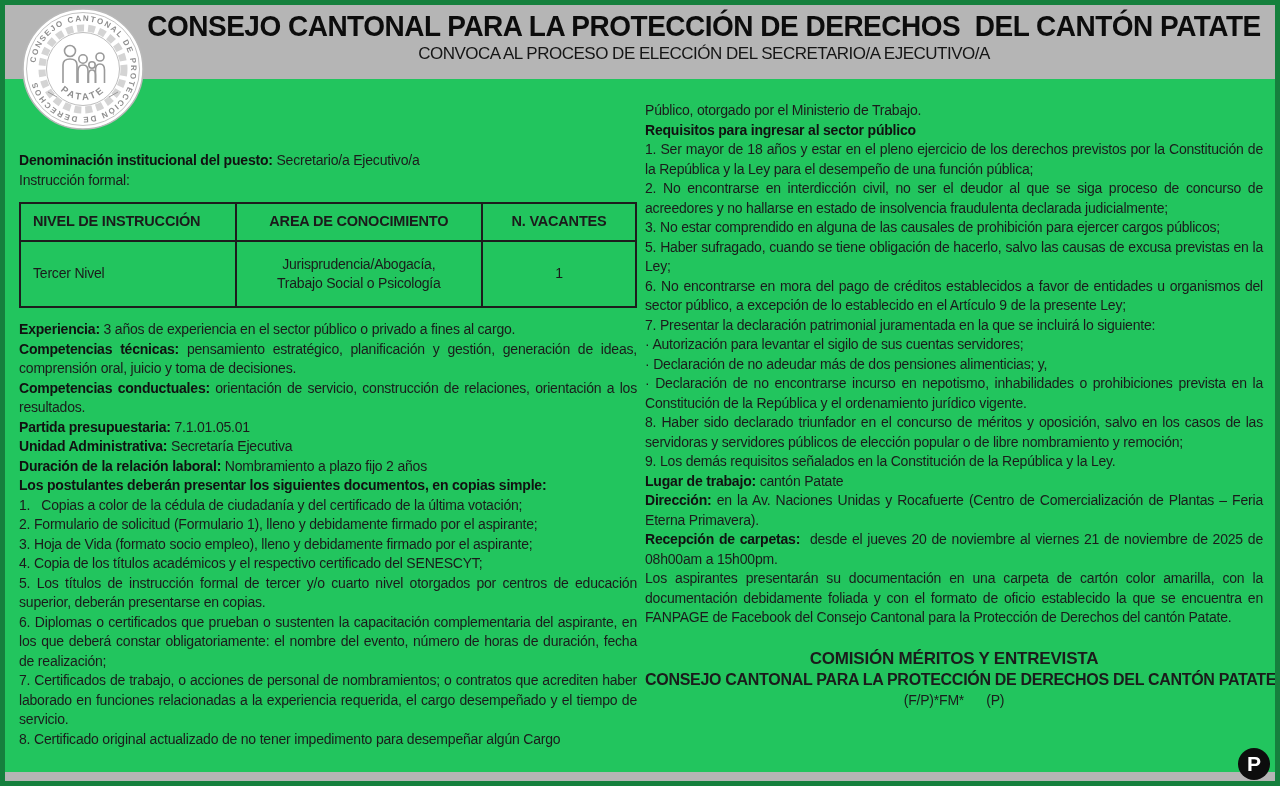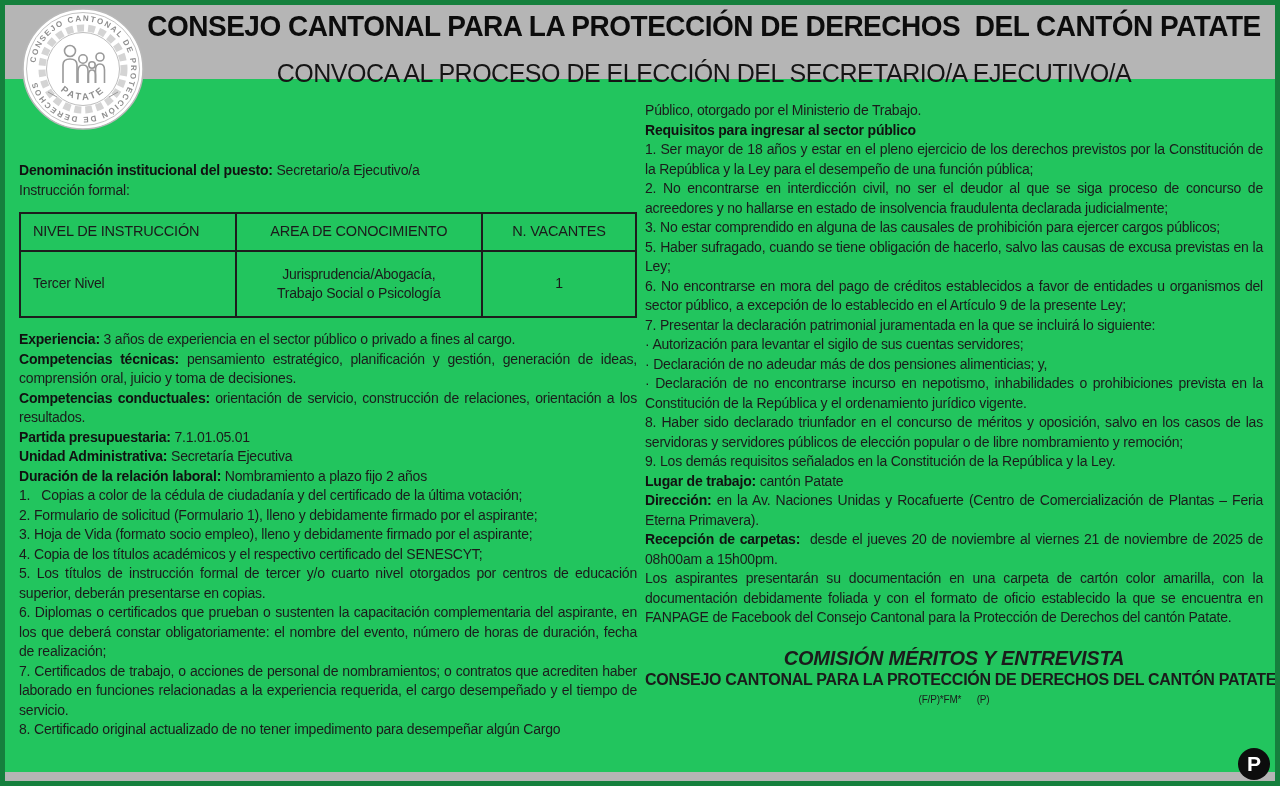"CONVOCA AL PROCESO DE ELECCIÓN" .title2 { font-size: 25px -> 17px; margin-top: 18px -> 3px }
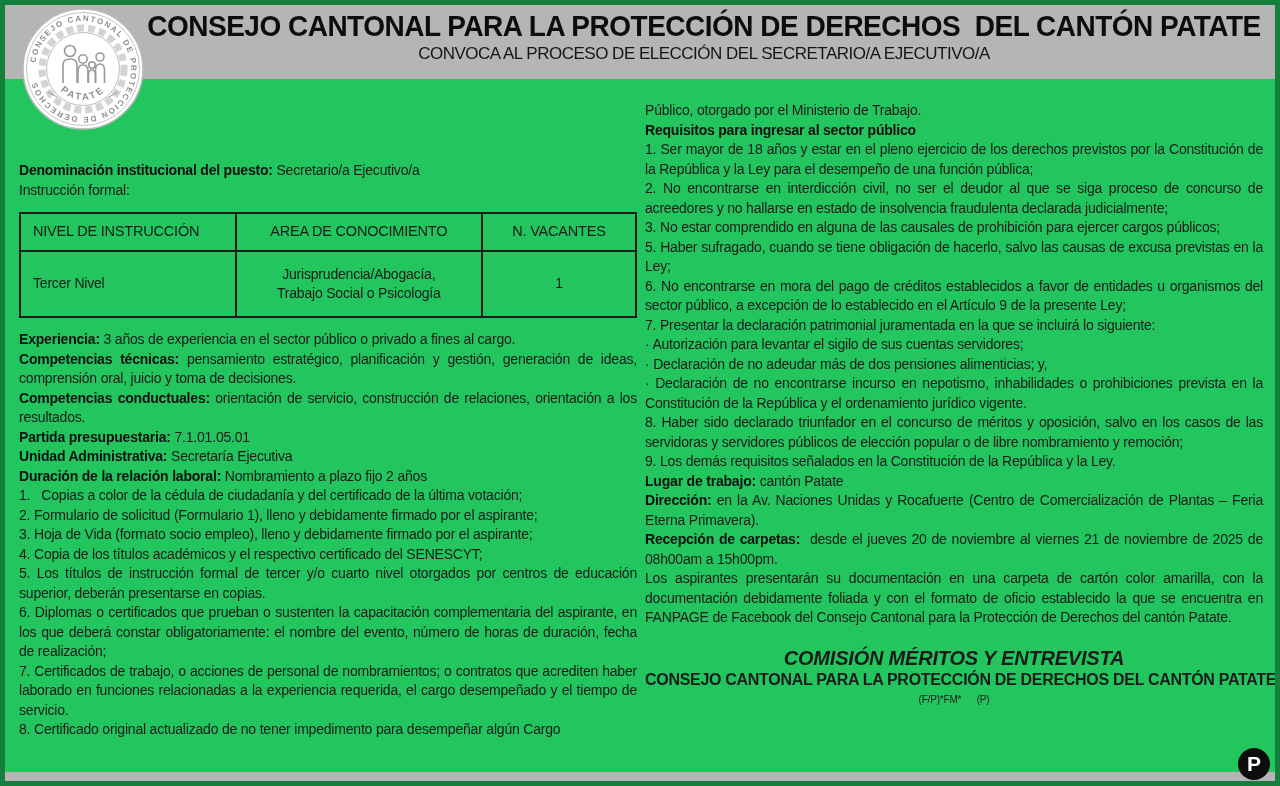"Denominación institucional del puesto:" .col-left { top: 138px -> 128px }
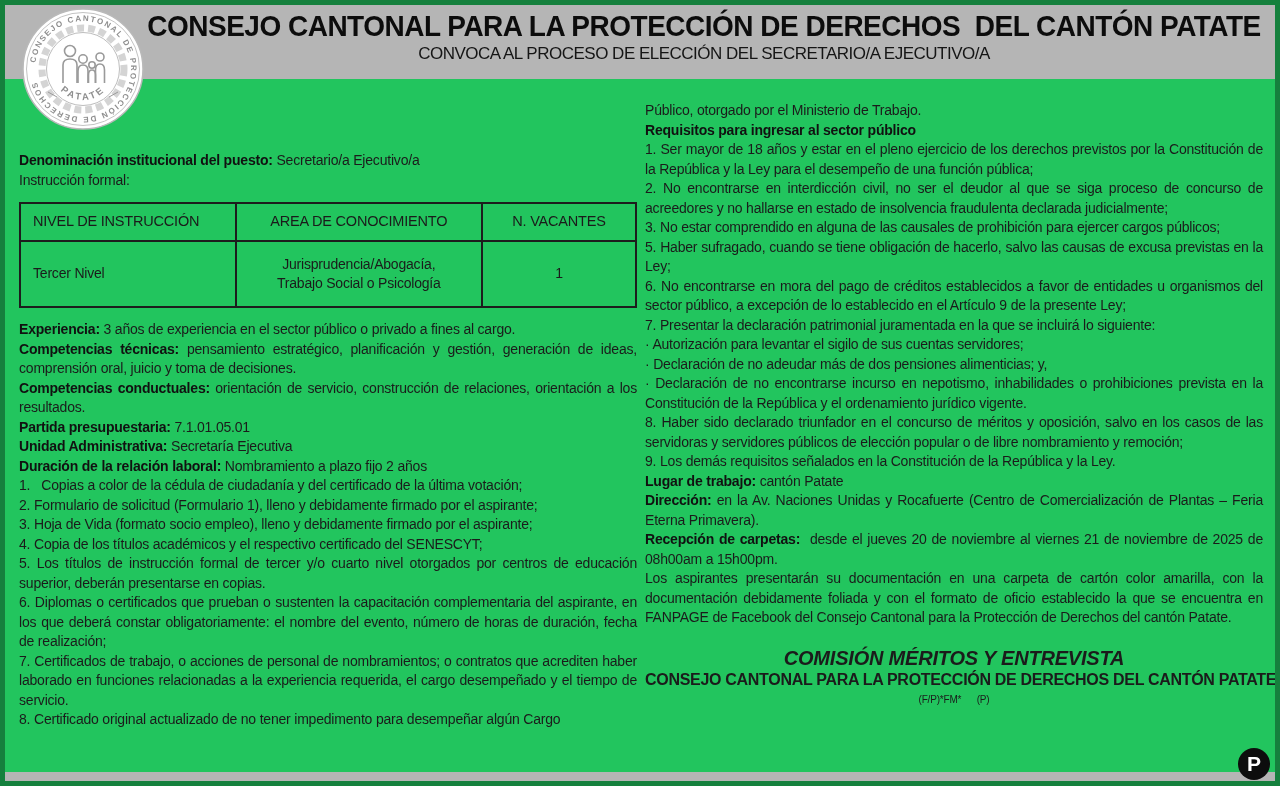"NIVEL DE INSTRUCCIÓN" table.instr th { font-weight: 400 -> 700 }
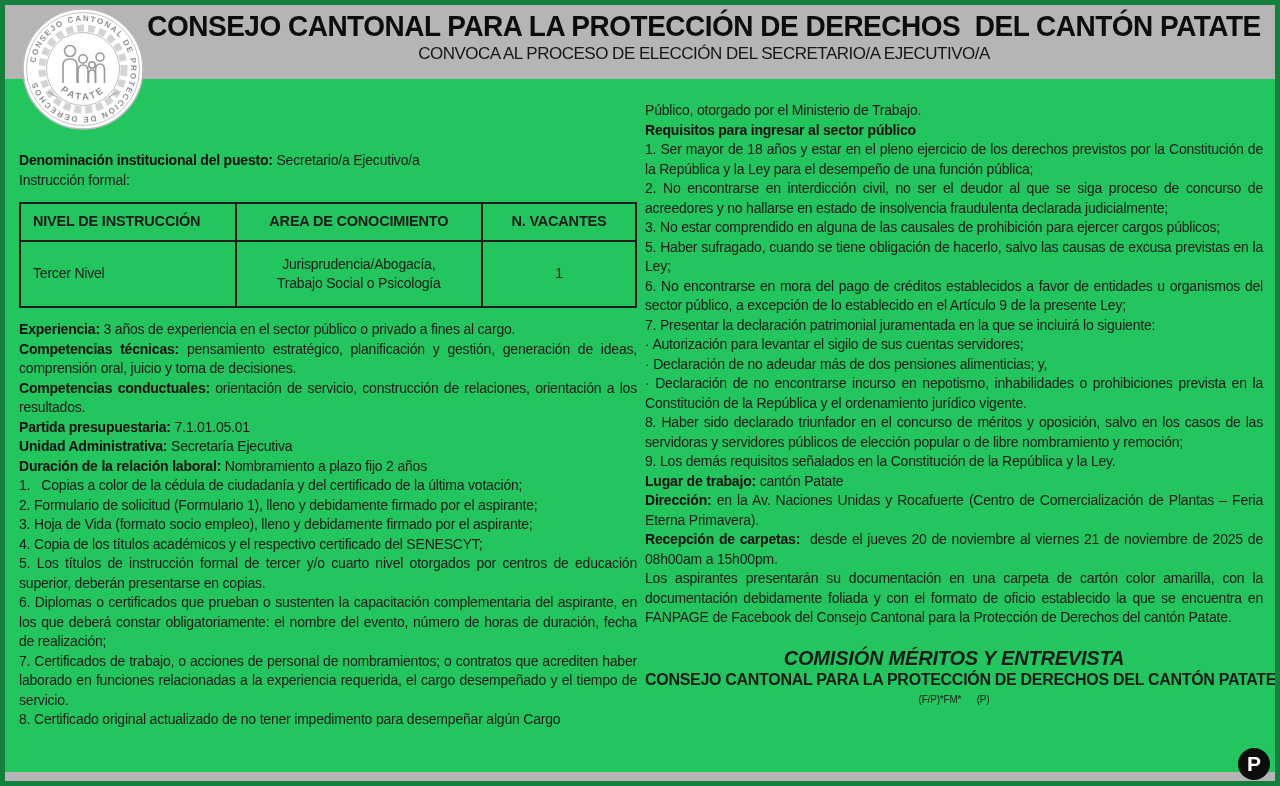"Los postulantes deberán presentar los" p { html: none -> <p><b>Los postulantes deberán presentar los siguientes documentos, en copias simple:</b><span></span></p> }
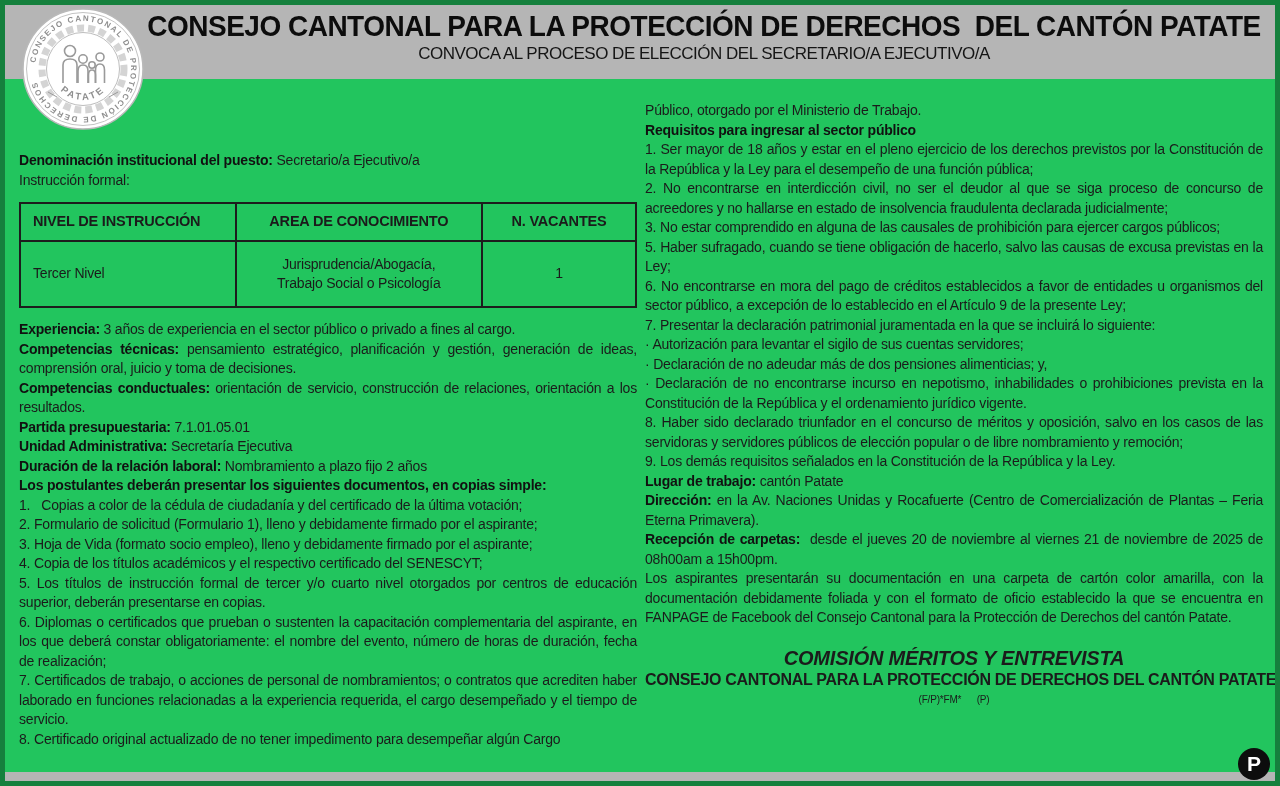"COMISIÓN MÉRITOS Y ENTREVISTA" .sig-line1 { font-size: 20px -> 17px; font-style: italic -> none }
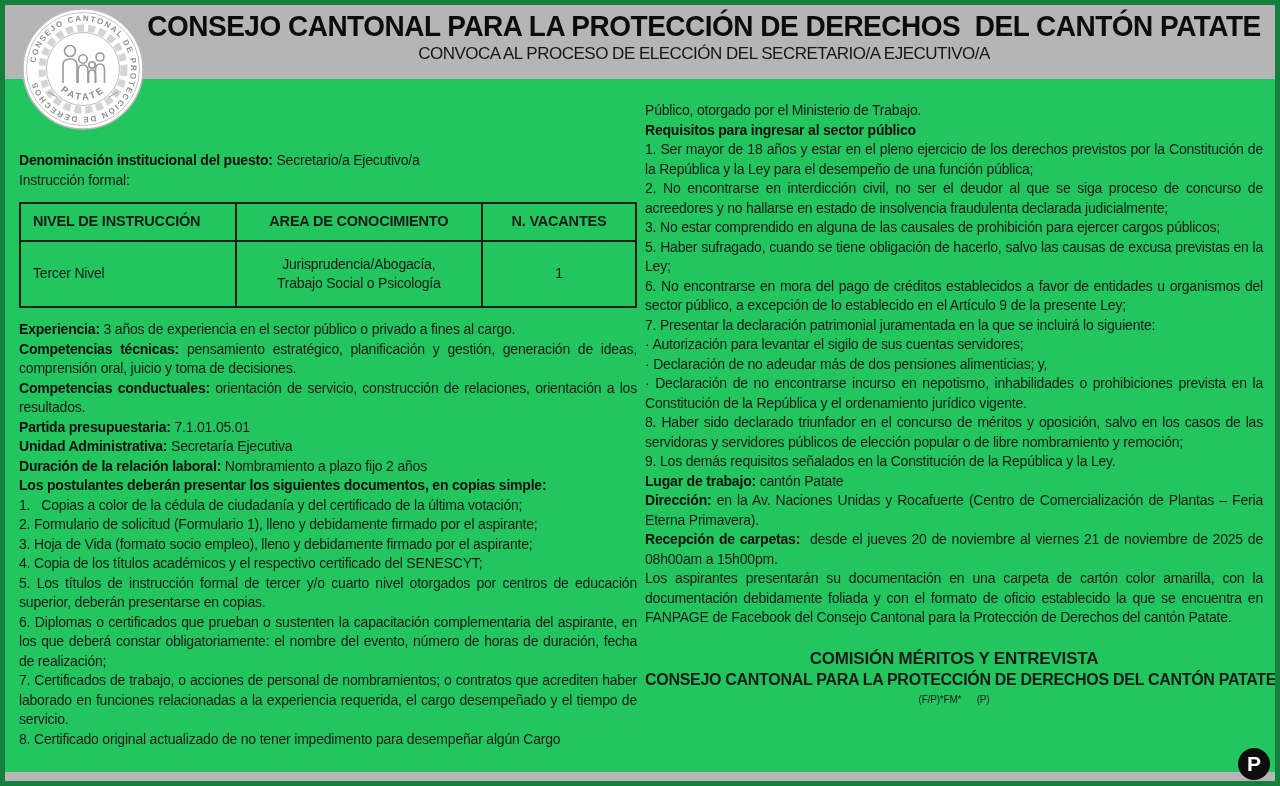"(F/P)*FM* (P)" .sig-line3 { font-size: 10px -> 14px }
